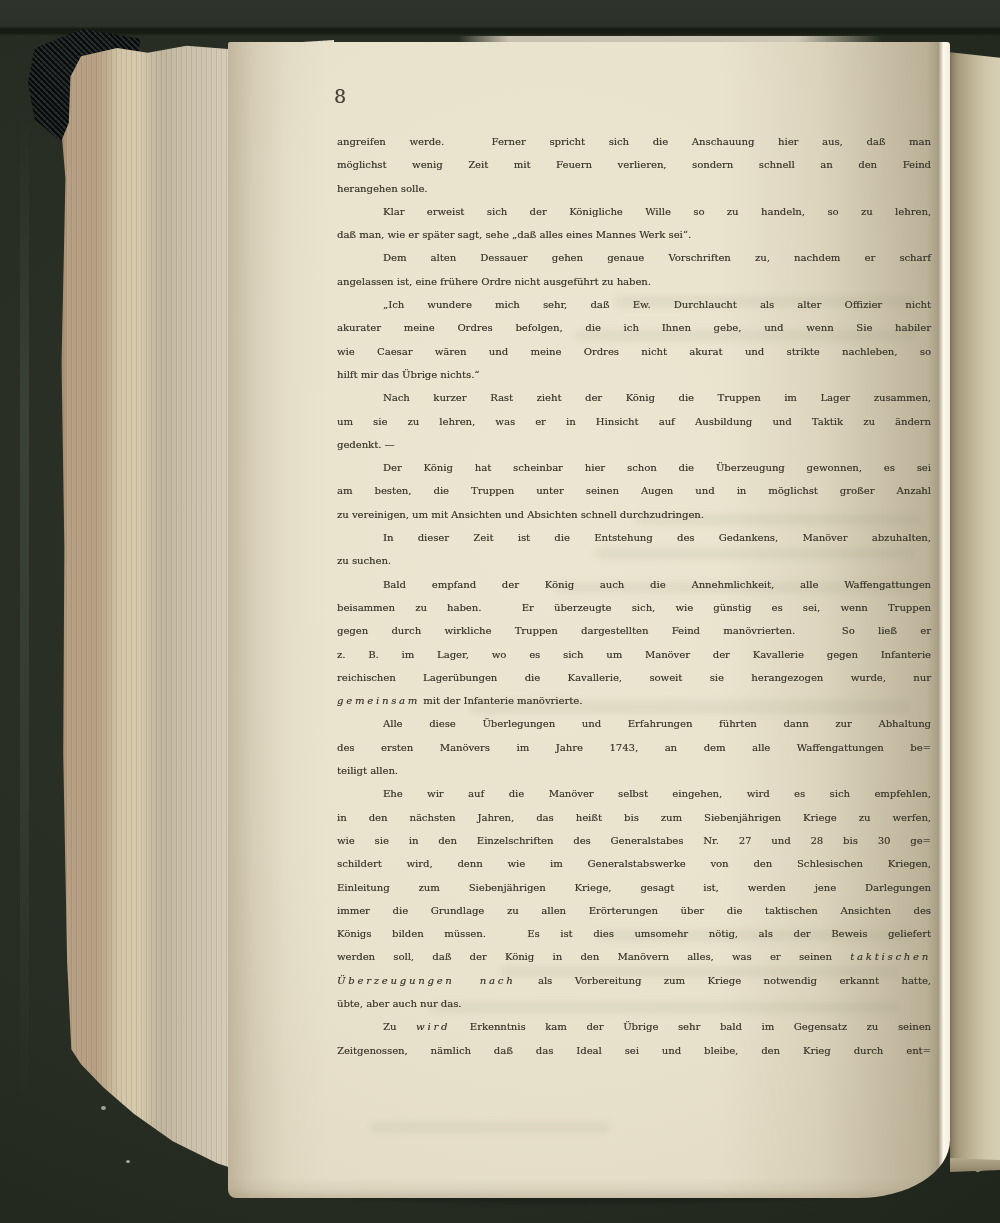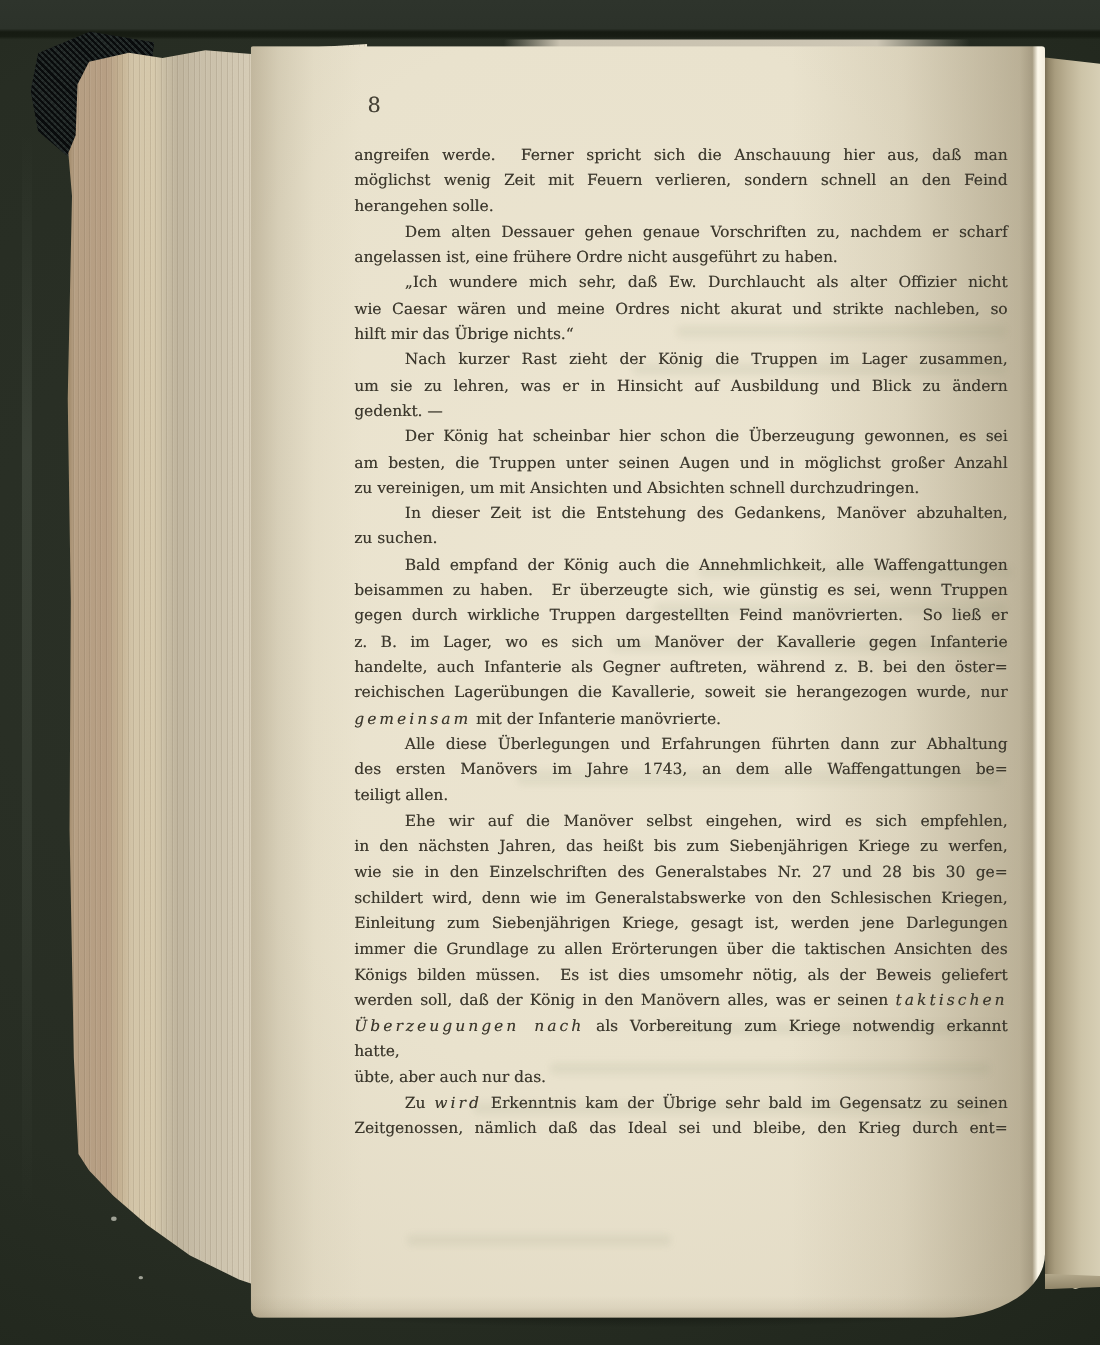"angreifen werde. Ferner spricht sich" .textblock { font-size: 14px -> 10px; left: 322px -> 337px }
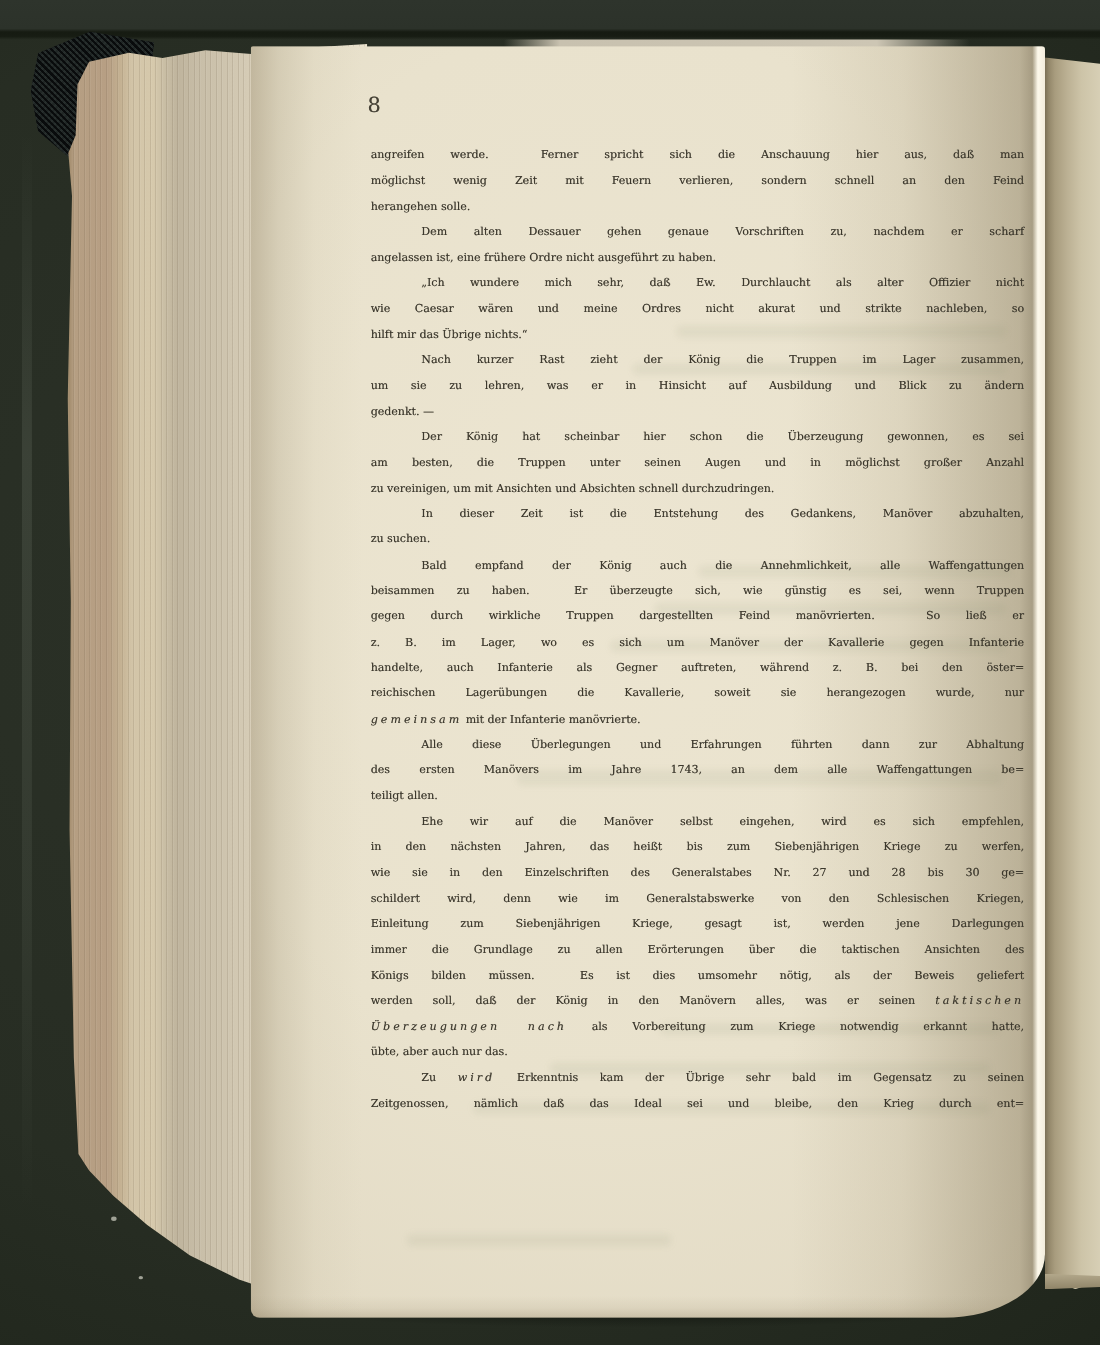"Klar erweist sich der Königliche" div { html: none -> <div> <div><span>Klar erweist sich der Königliche Wille so zu handeln, so zu lehren,</span></div> <div><span>daß man, wie er später sagt, sehe „daß alles eines Mannes Werk sei“.</span></div> </div> }
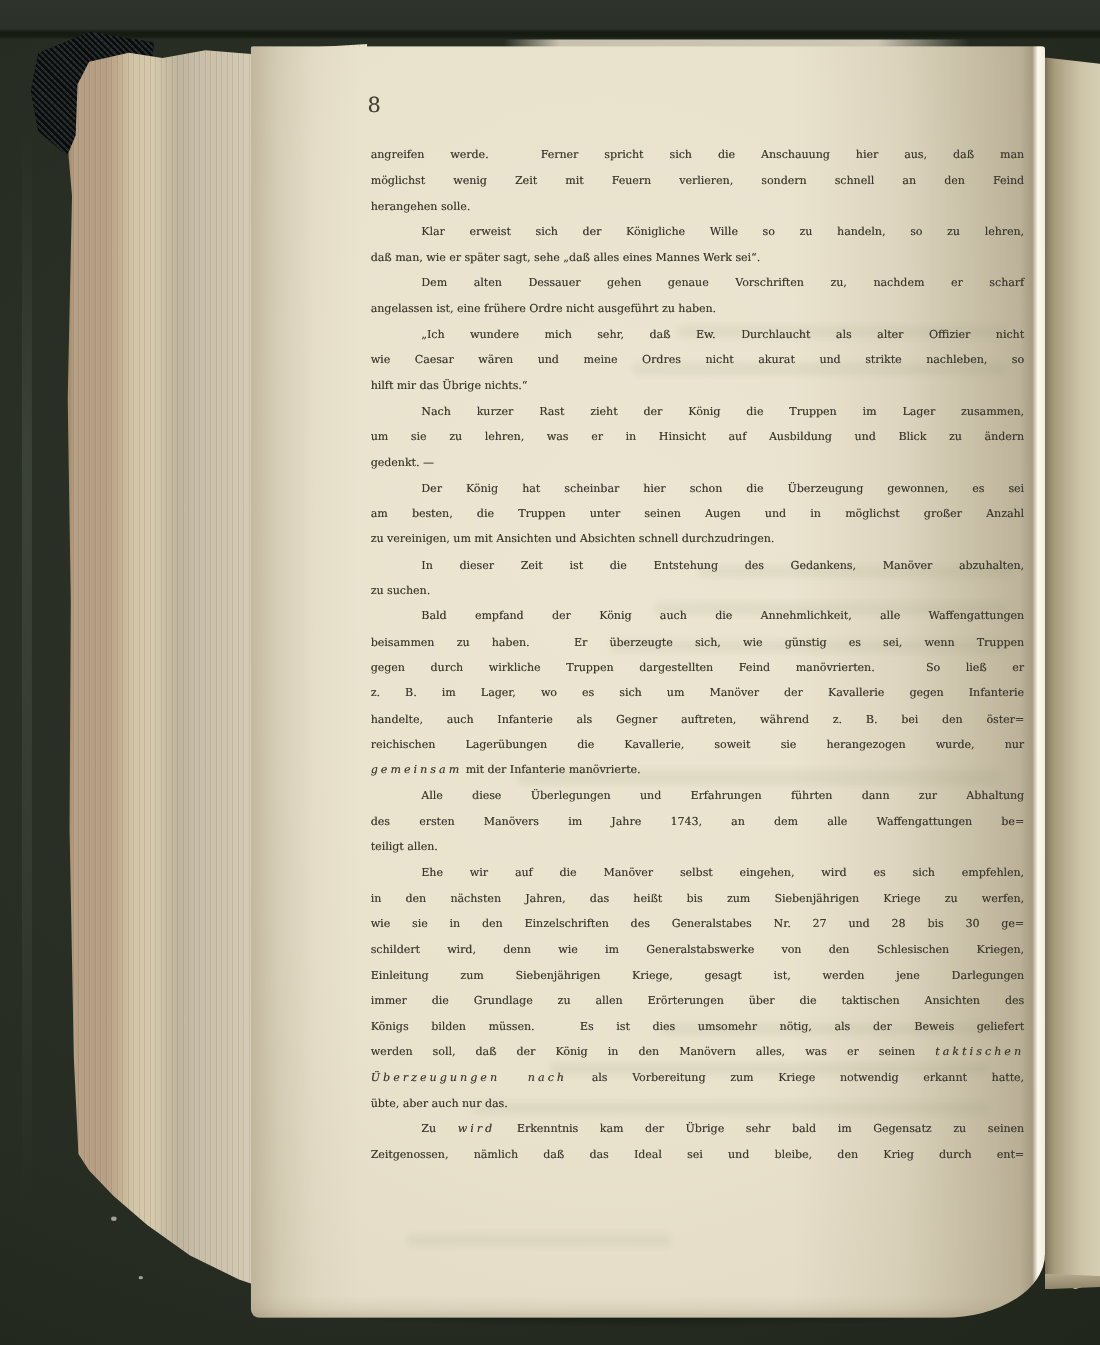"akurater meine Ordres befolgen, die" div.tl { html: none -> <div><span>akurater meine Ordres befolgen, die ich Ihnen gebe, und wenn Sie habiler</span></div> }
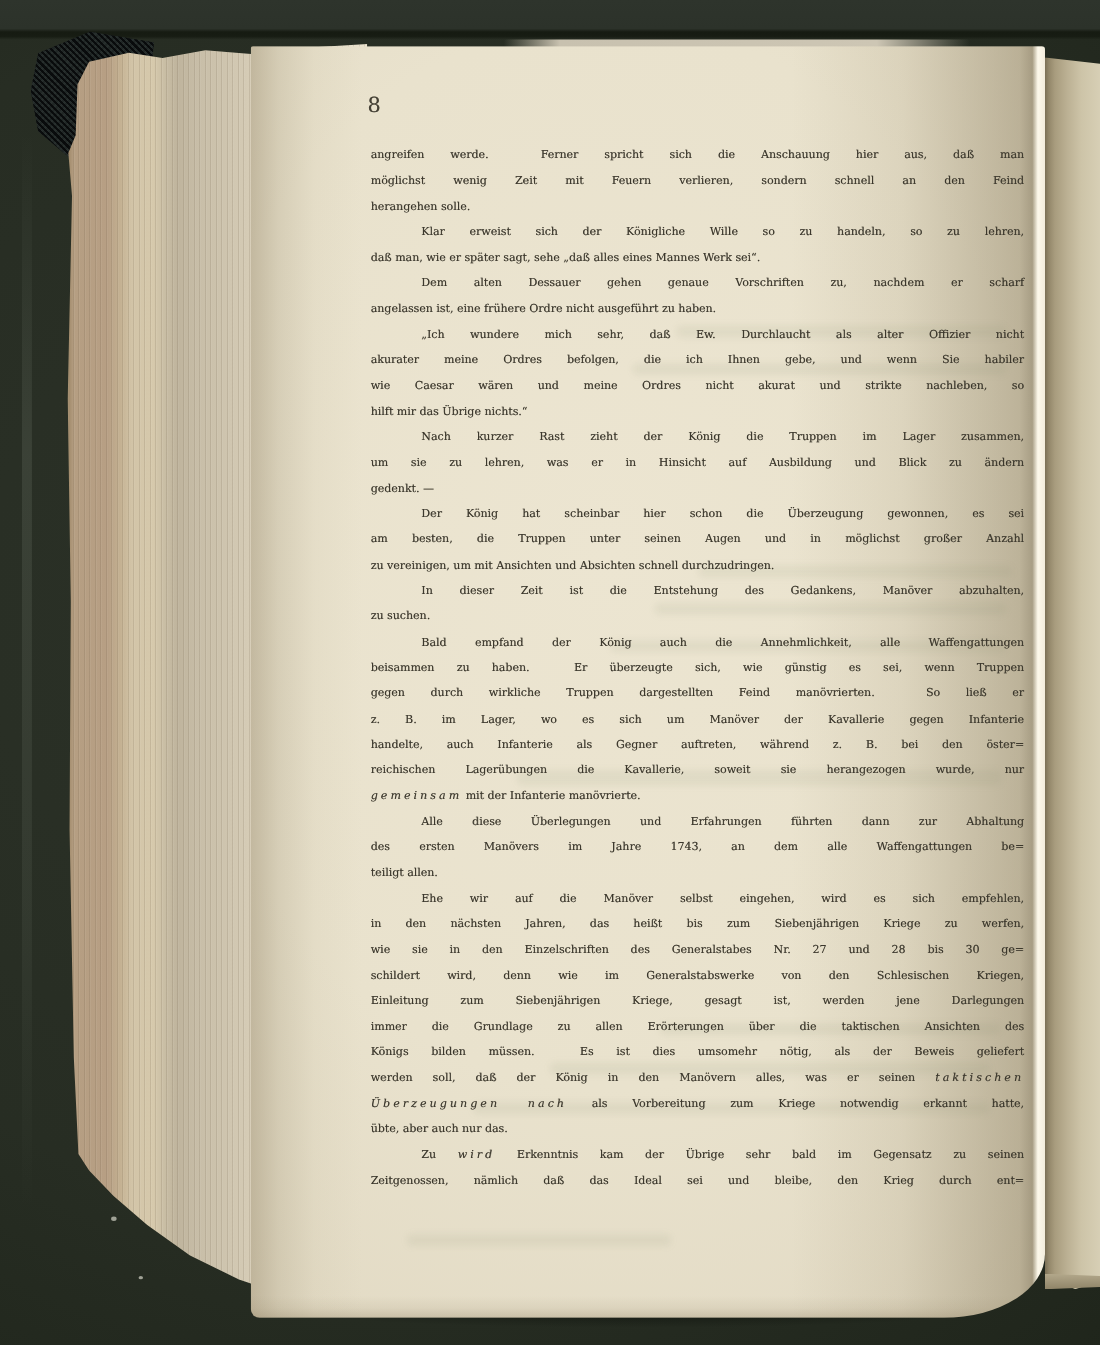"um sie zu lehren, was" span { text: Blick -> Taktik }
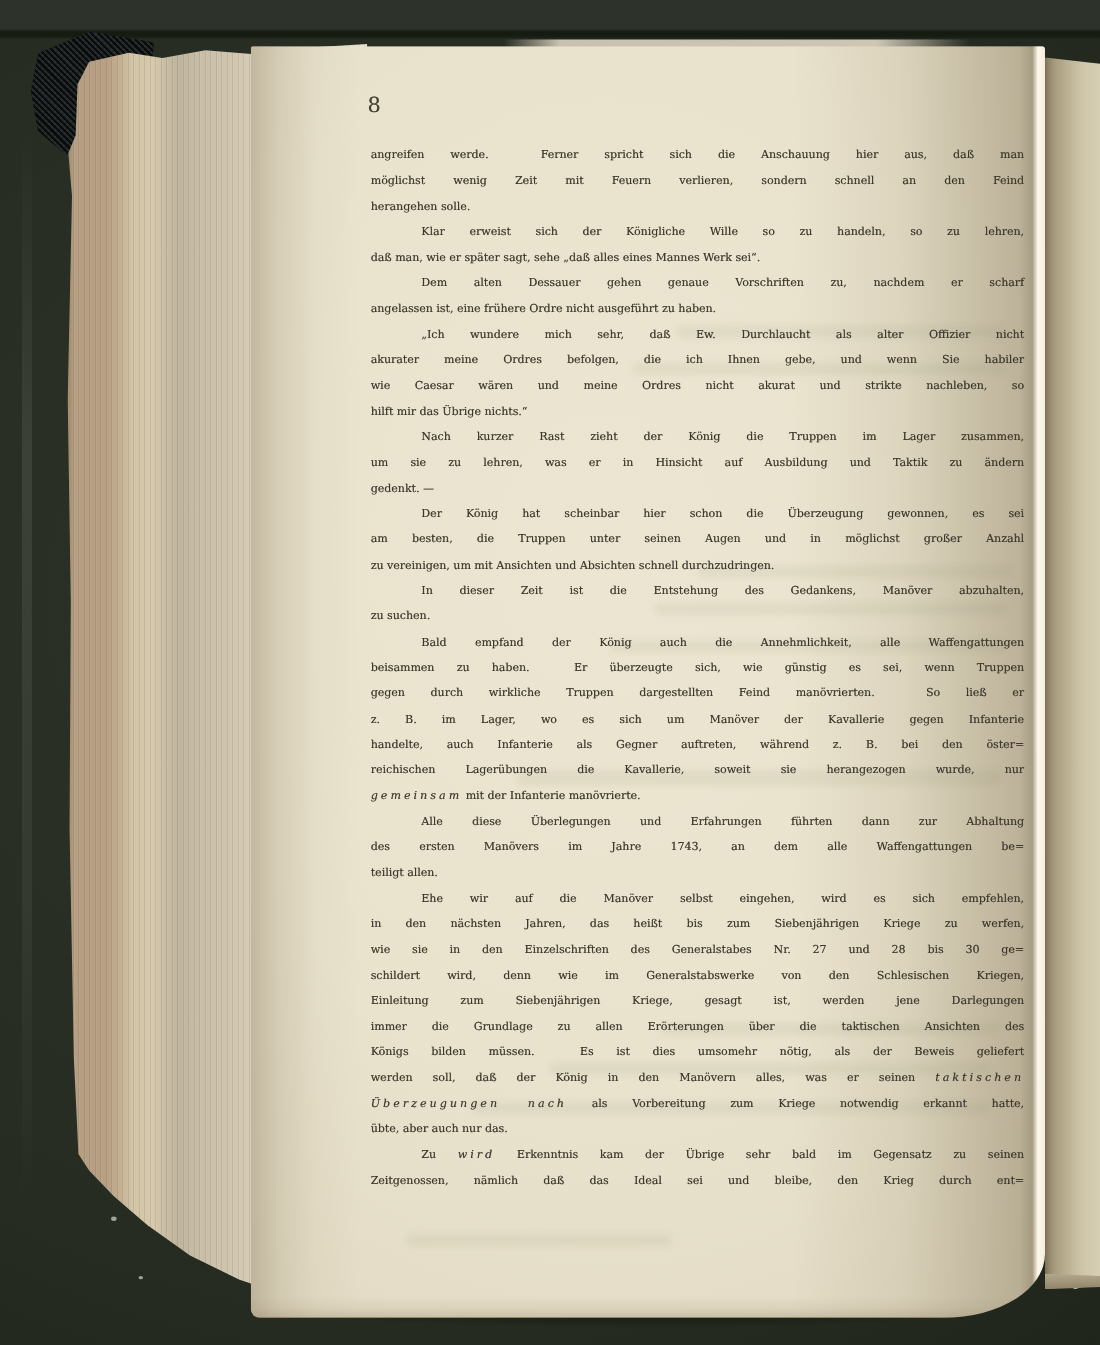"handelte, auch Infanterie als Gegner" div.tl { html: <div><span>handelte, auch Infanterie als Gegner auftreten, während z. B. bei den öster=</span></div> -> none }
